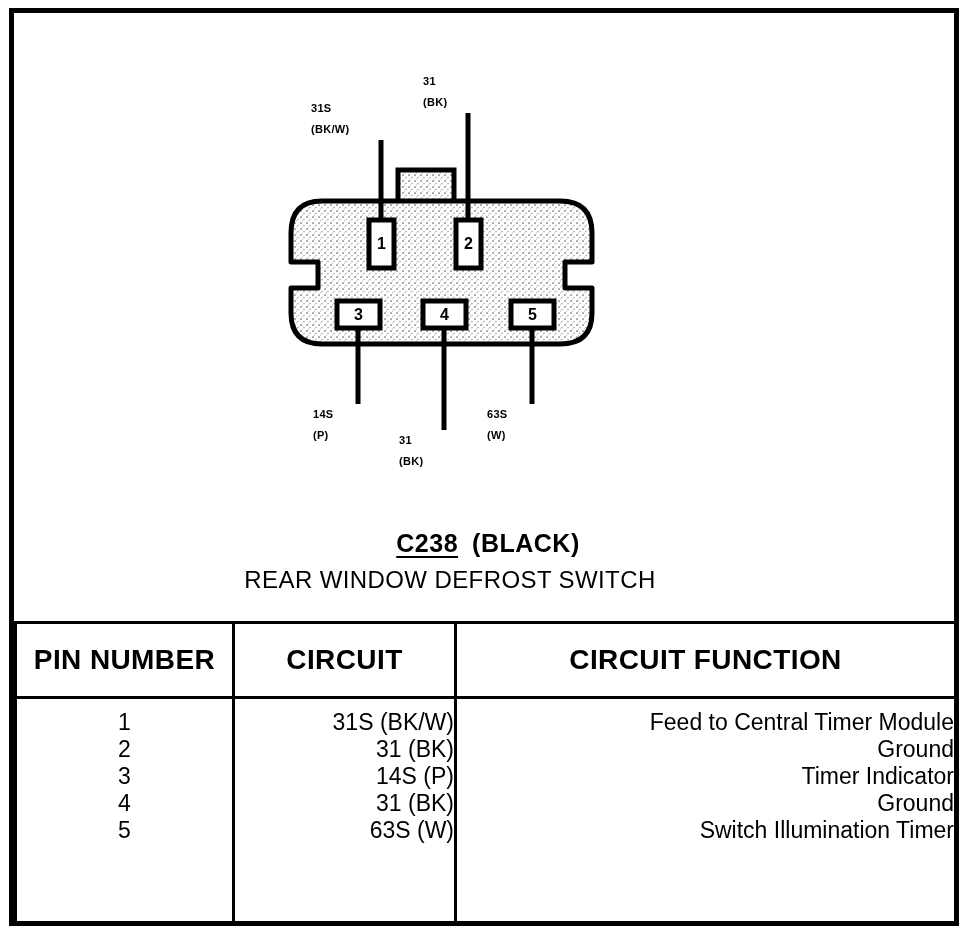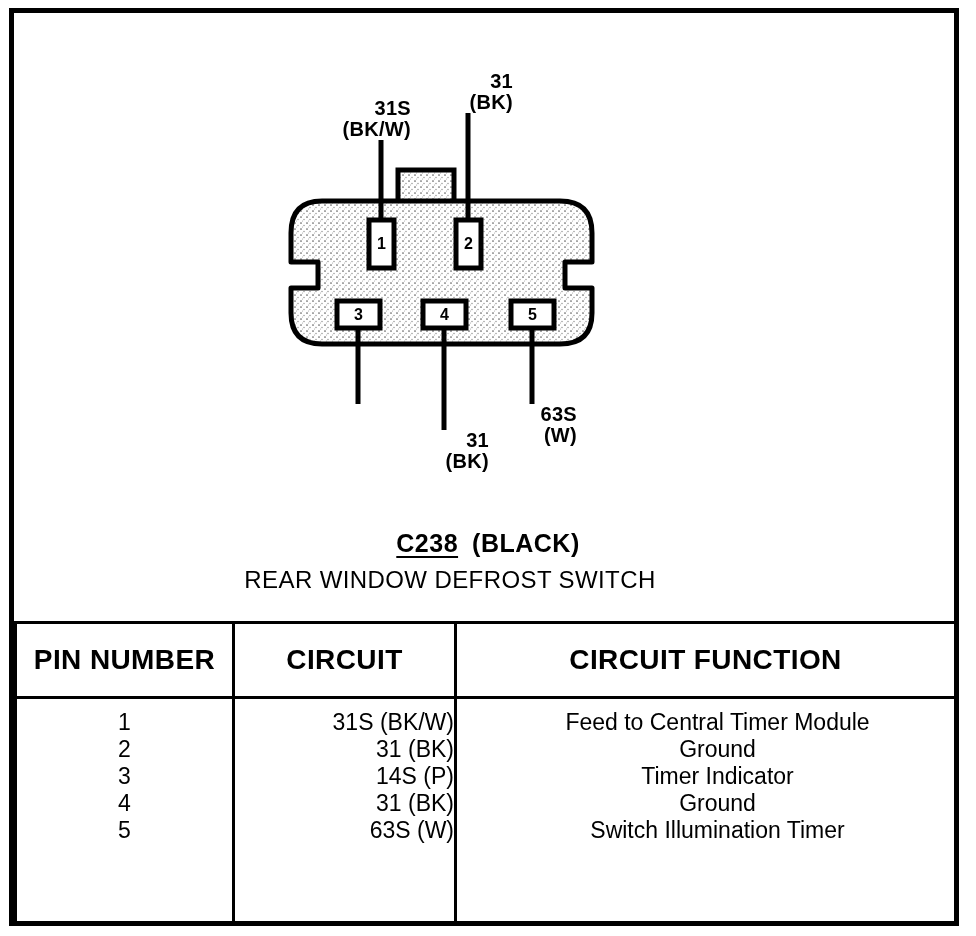"31" .wire-label { font-size: 20px -> 11px; text-align: right -> left }
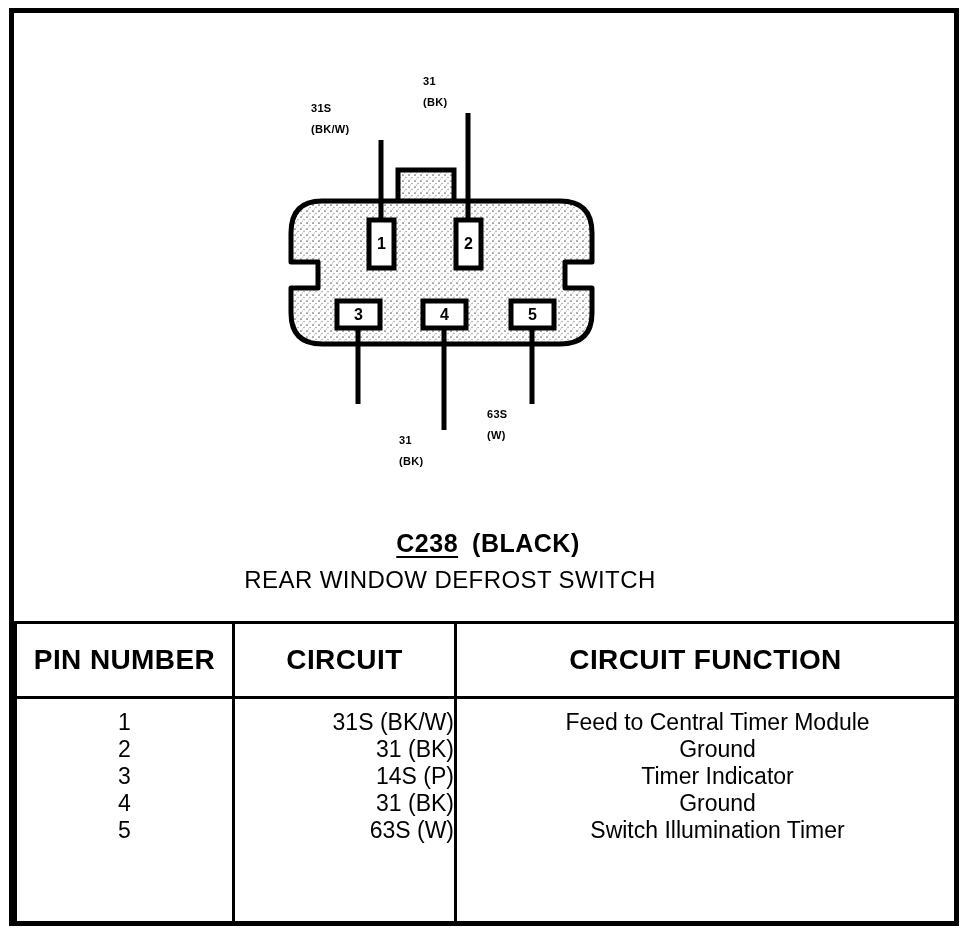"14S" div.wire-label { html: none -> <div> <span>14S</span> <span>(P)</span> </div> }
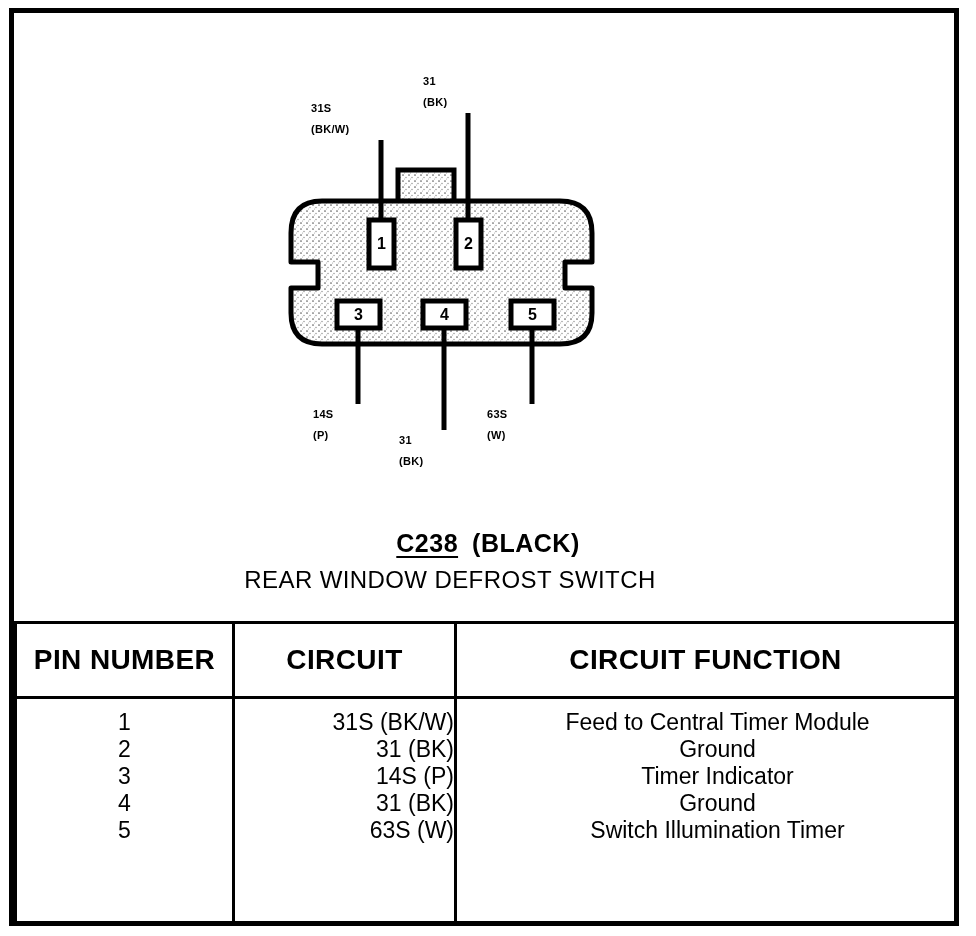"Feed to Central Timer Module" .col-func .row-line { text-align: center -> right }
